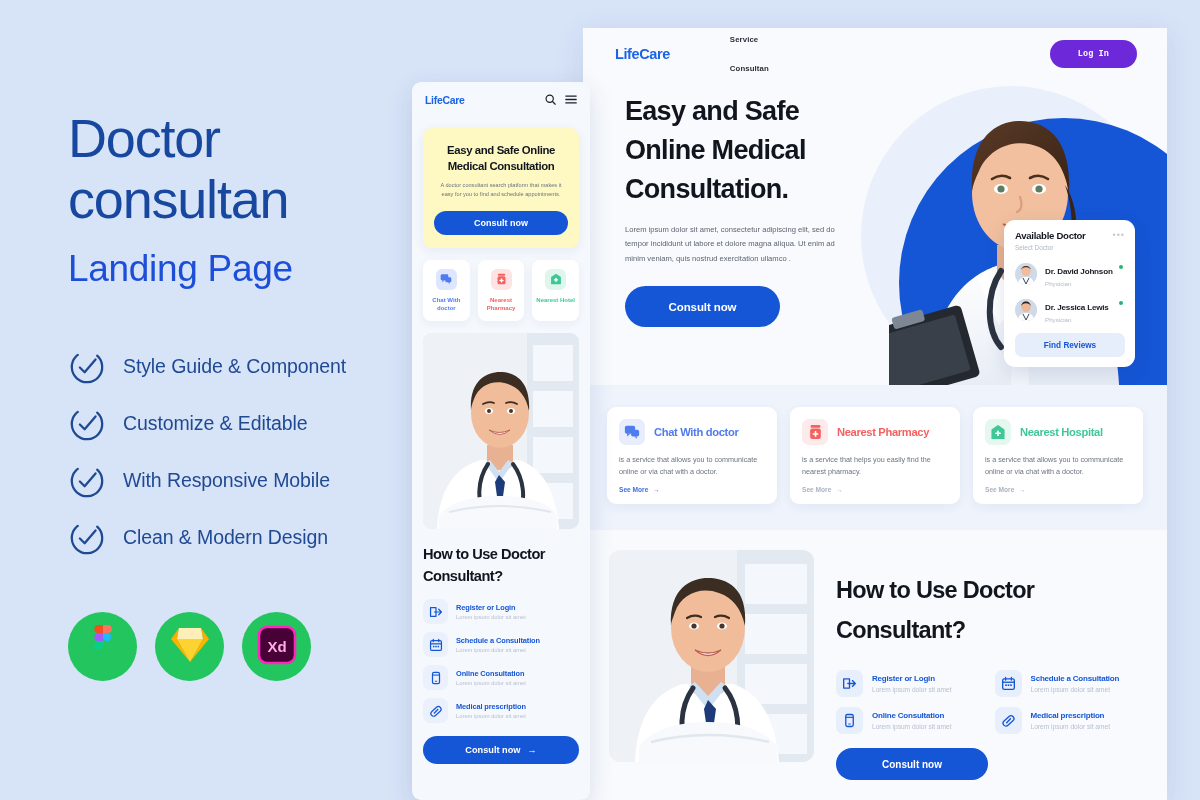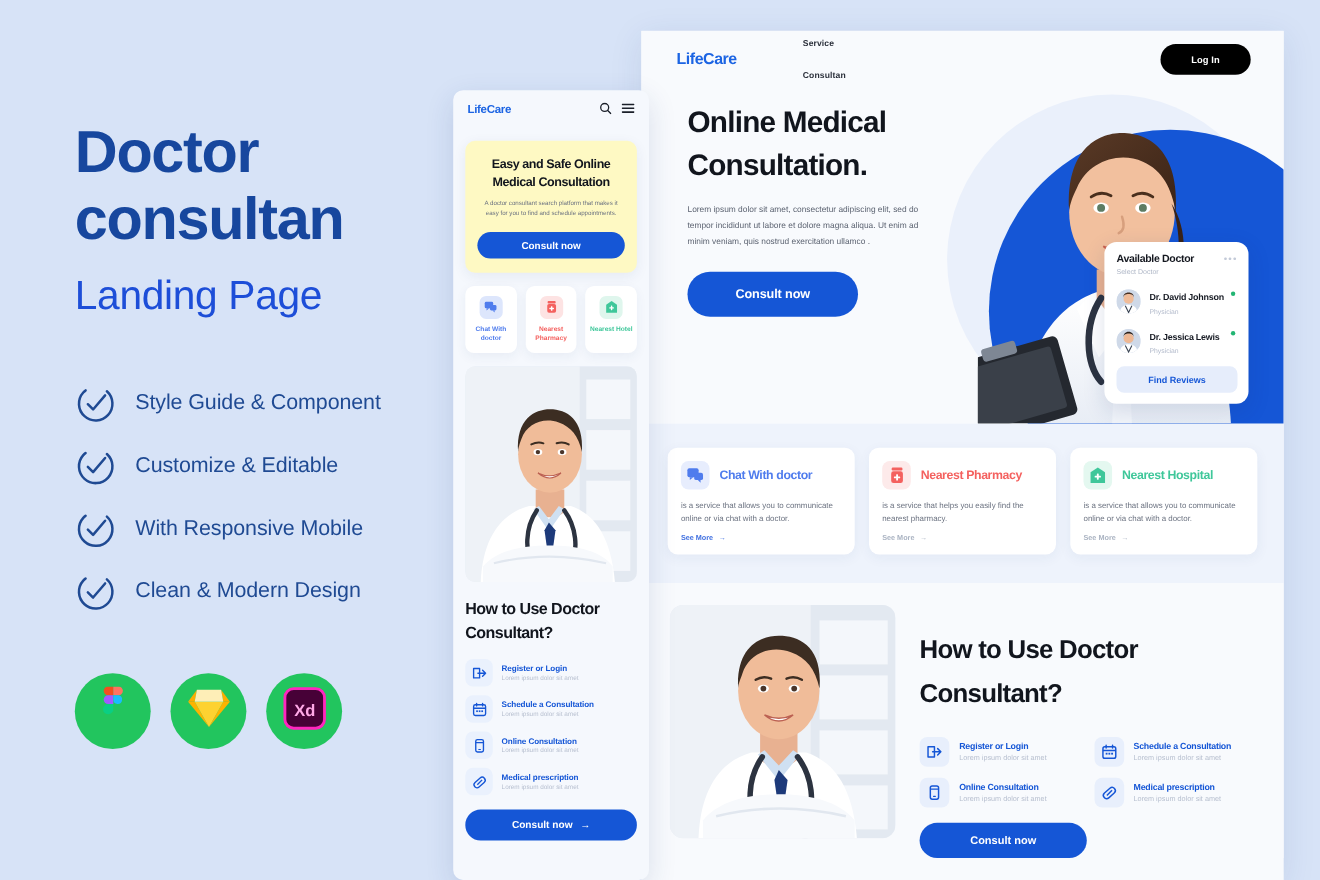"Log In" #login-button { background: #000000 -> #6d28d9; font-family: Liberation Sans, sans-serif -> Liberation Mono, monospace }
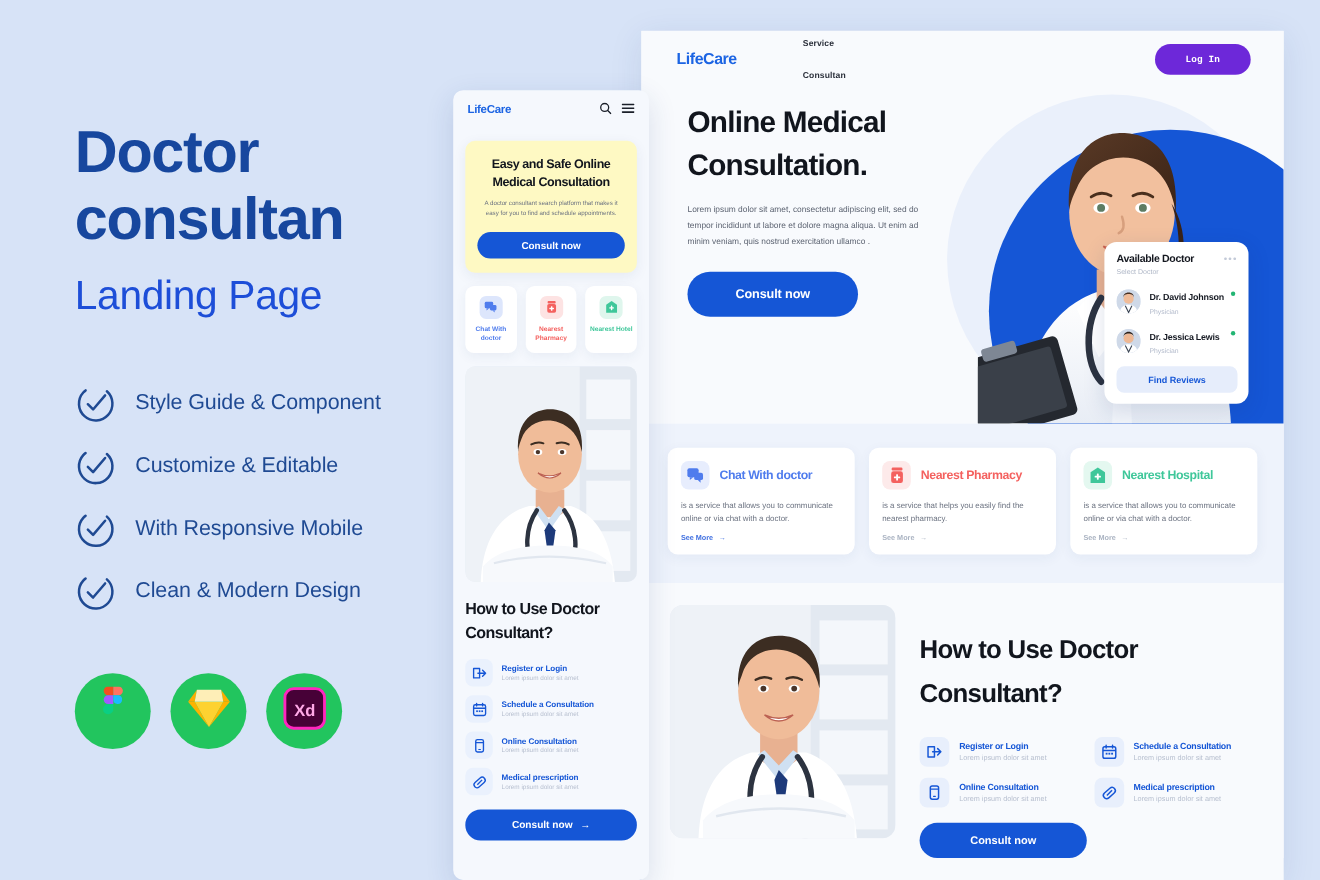"Doctor" #promo-title { font-weight: 700 -> 400 }
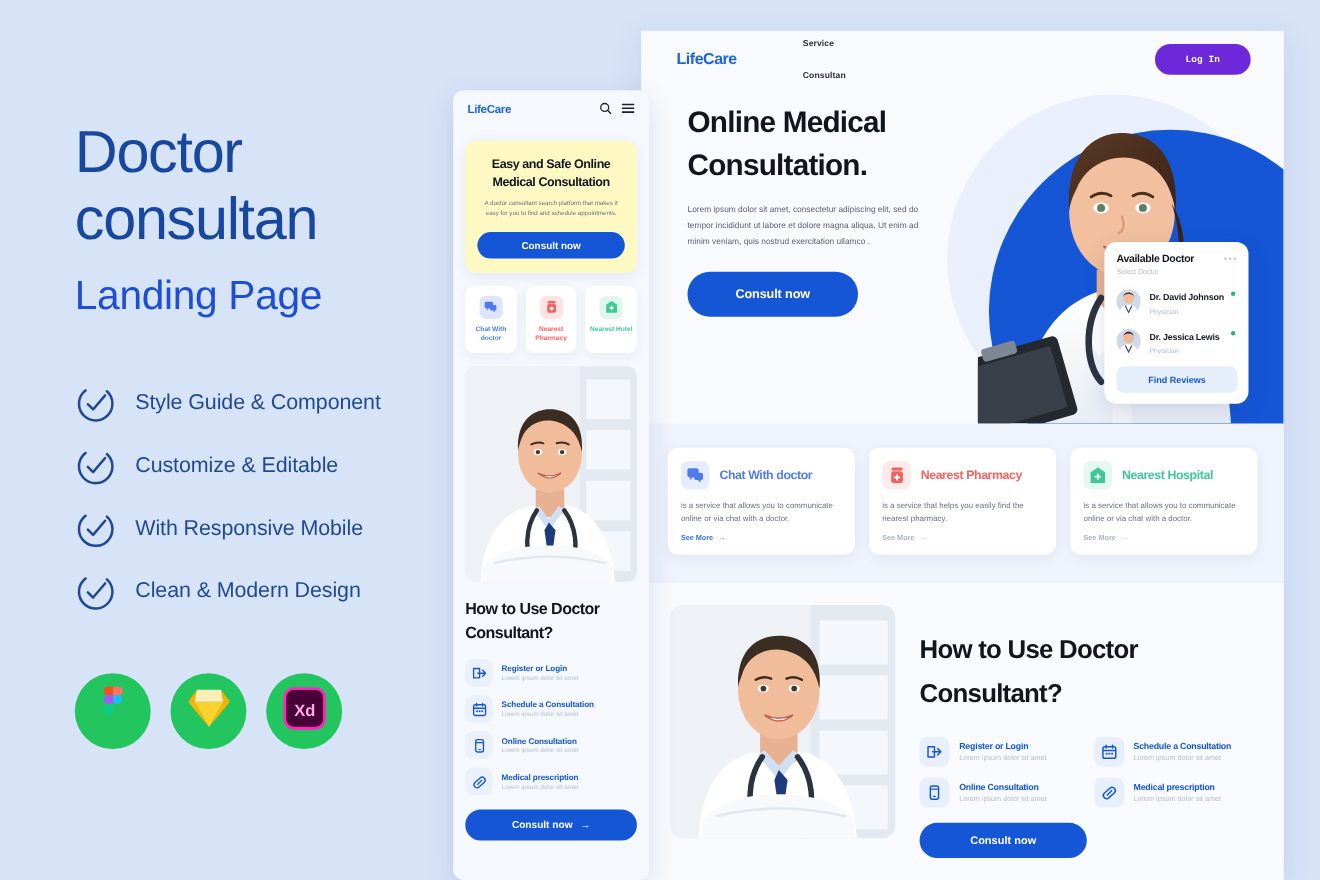"Easy and Safe" div { html: none -> <div>Easy and Safe</div> }
